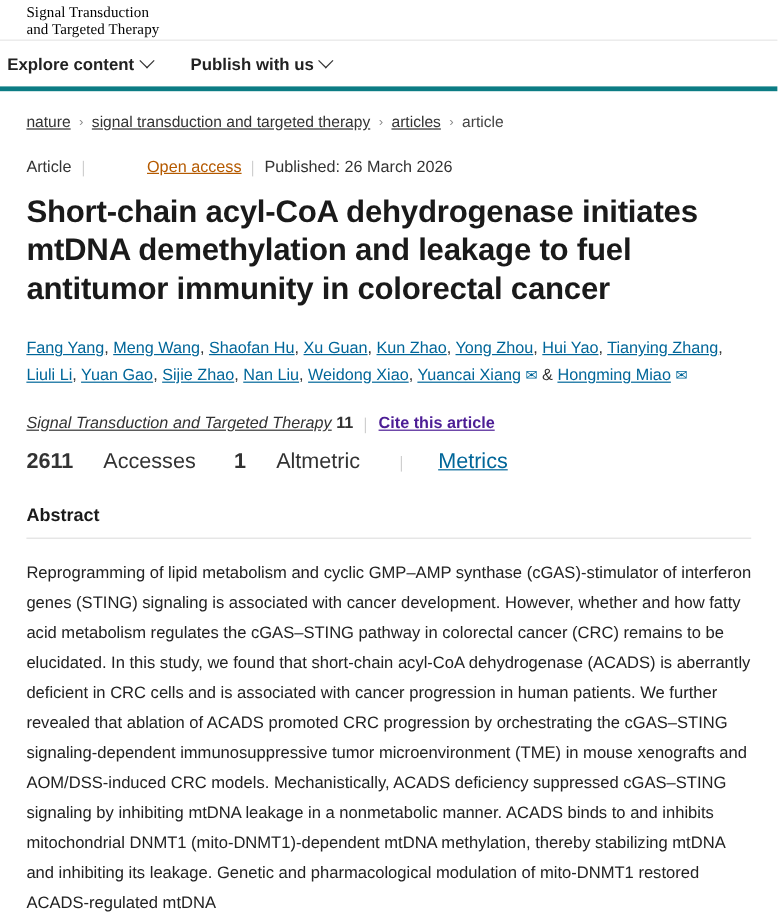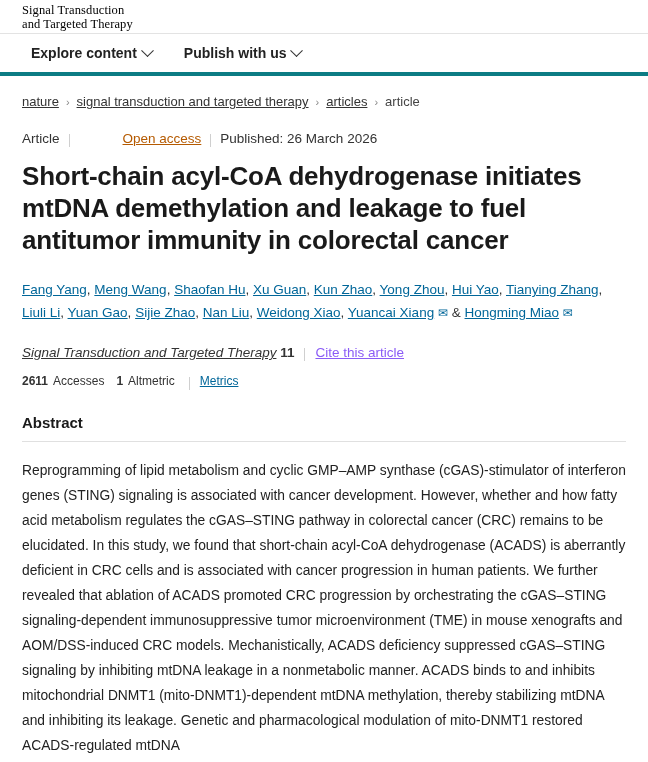"Explore content" .navbar { padding: 0 31px -> 0 6px }
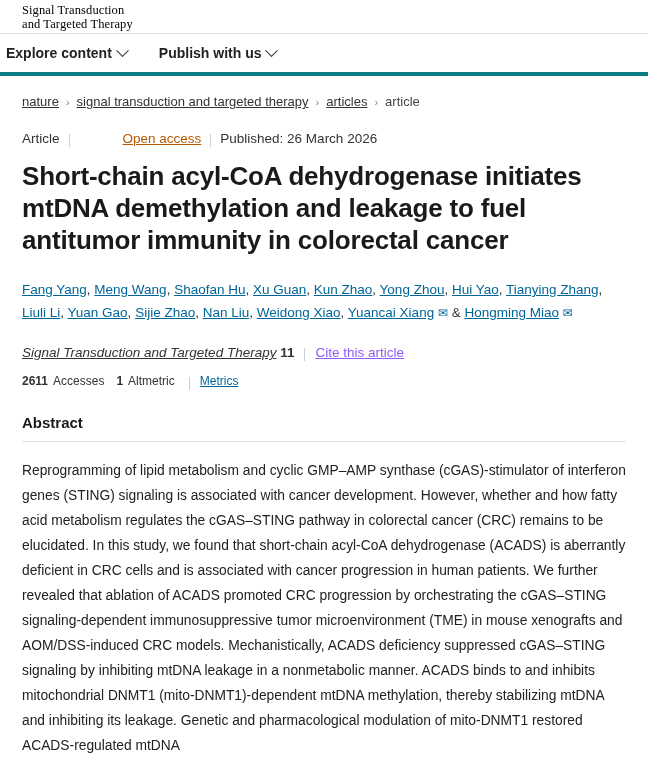"Cite this article" .citation .cite-link { color: #8b5cf6 -> #4c1d95; font-weight: none -> bold }
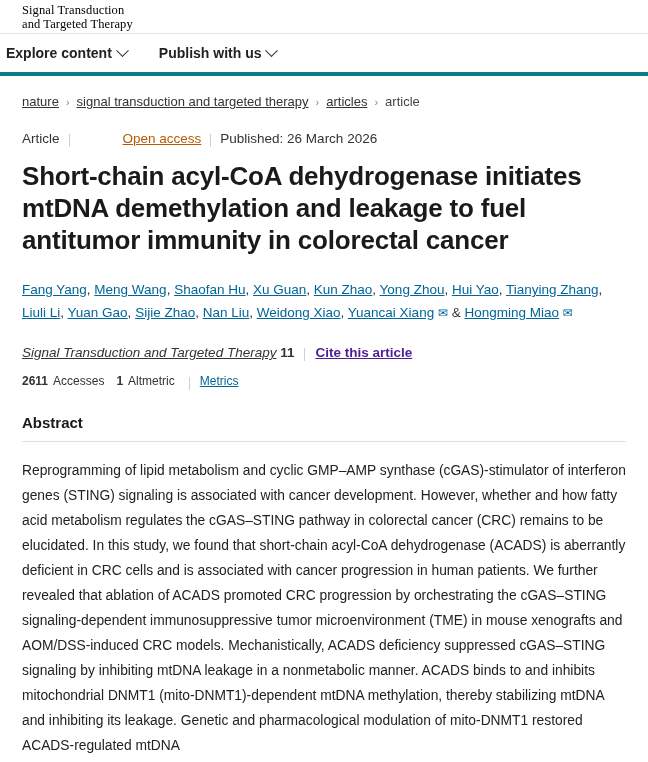"2611" .metrics { font-size: 12px -> 18px; gap: none -> 20px }
